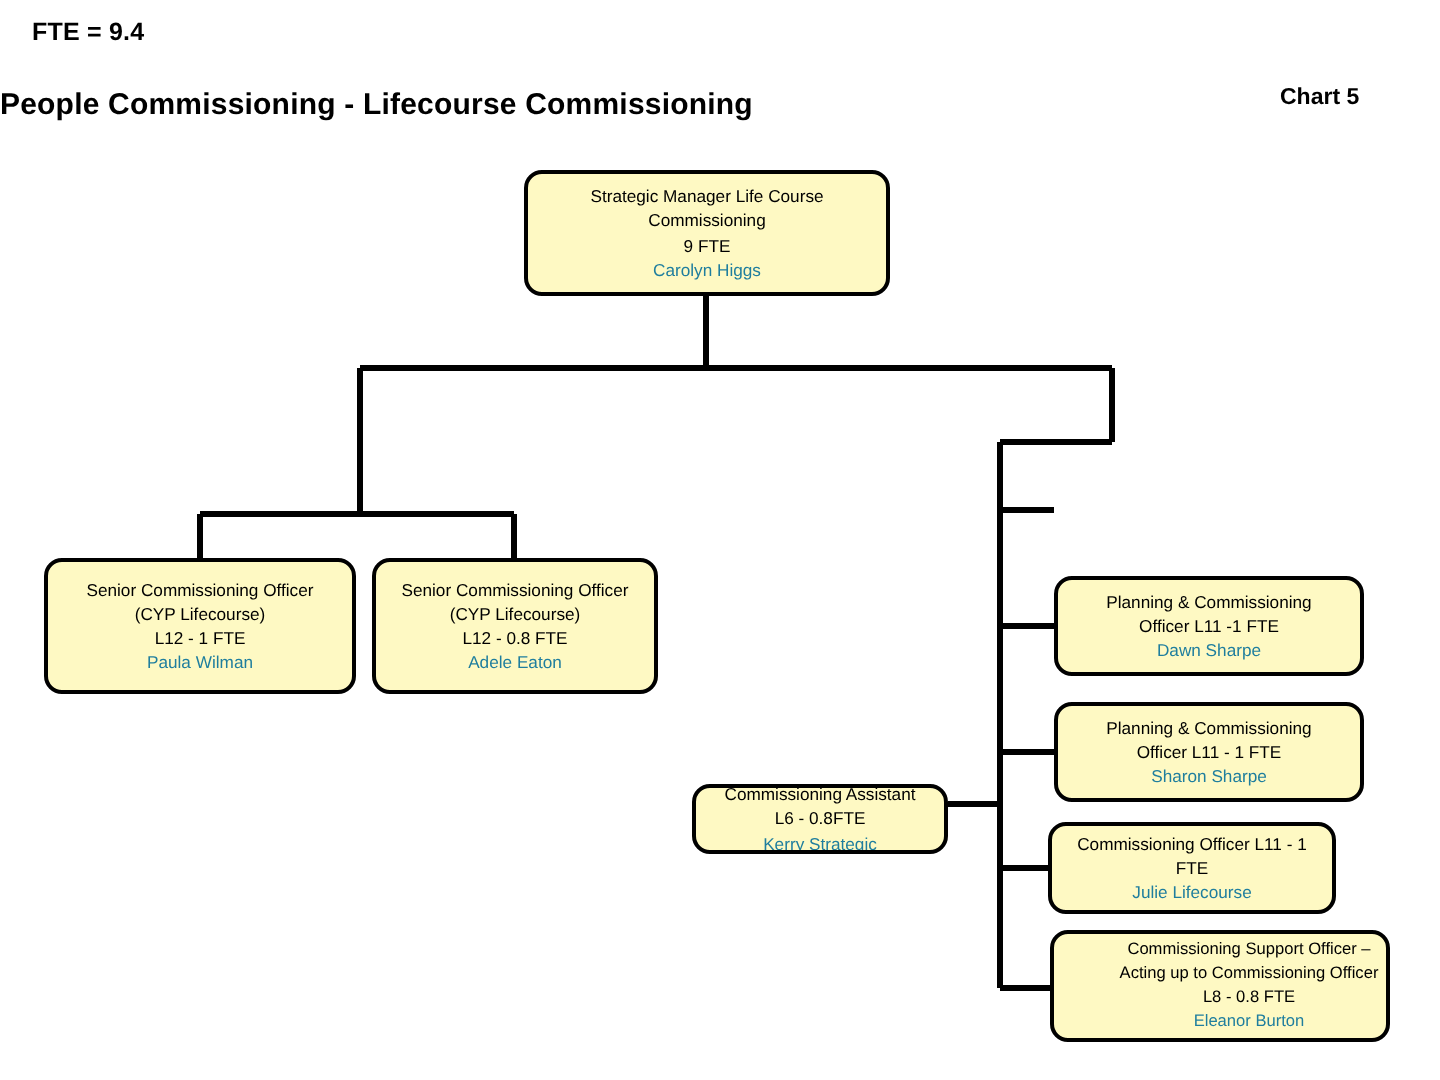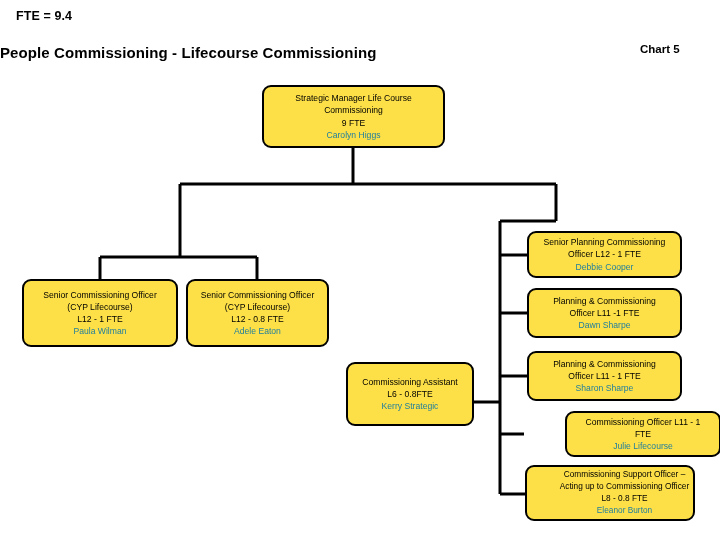"Strategic Manager Life Course" .node { background: #fde047 -> #fef9c3 }
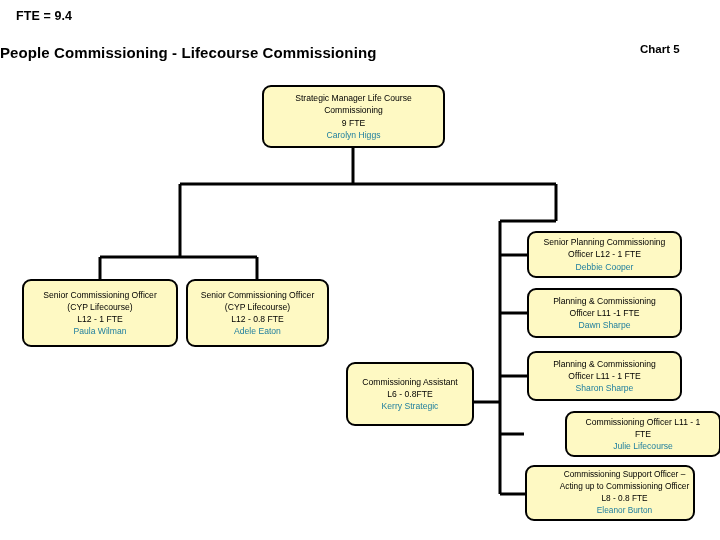"Senior Planning Commissioning" div.node { html: <div> <span>Senior Planning Commissioning</span> <span>Officer L12 - 1 FTE</span> <span>Debbie Cooper</span> </div> -> none }
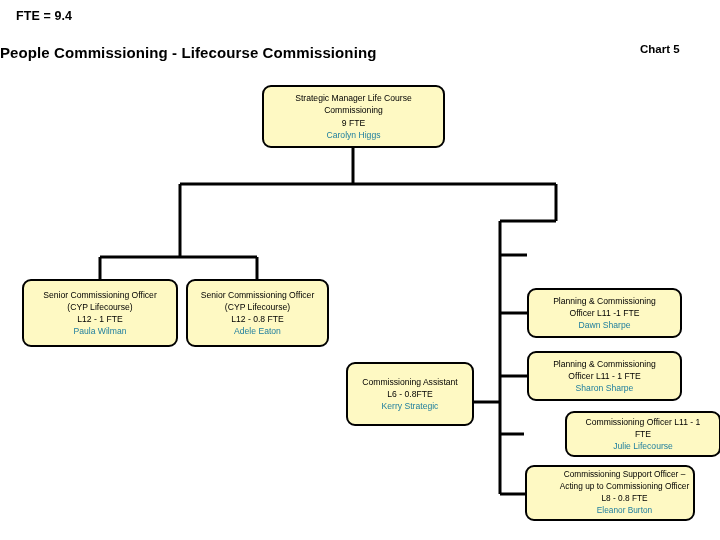"Commissioning Assistant" #node-commissioning-assistant { height: 64px -> 35px; top: 362px -> 392px }
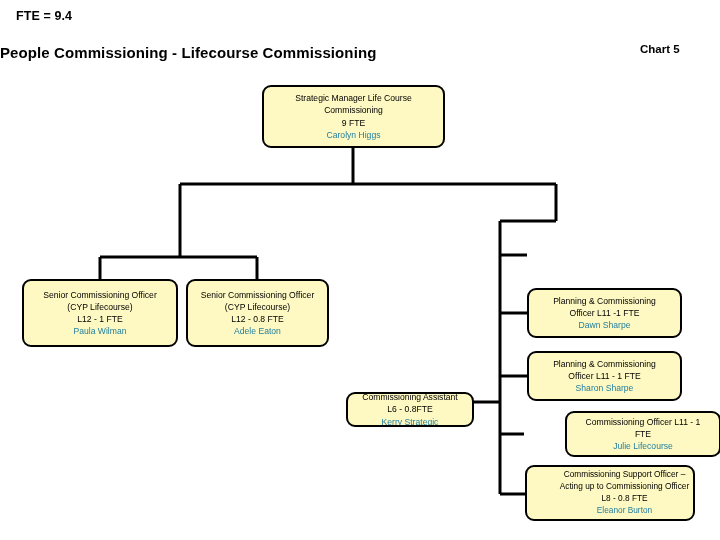"Commissioning Officer L11 - 1" #node-commissioning-officer { margin-left: 41px -> none; width: 156px -> 144px }
